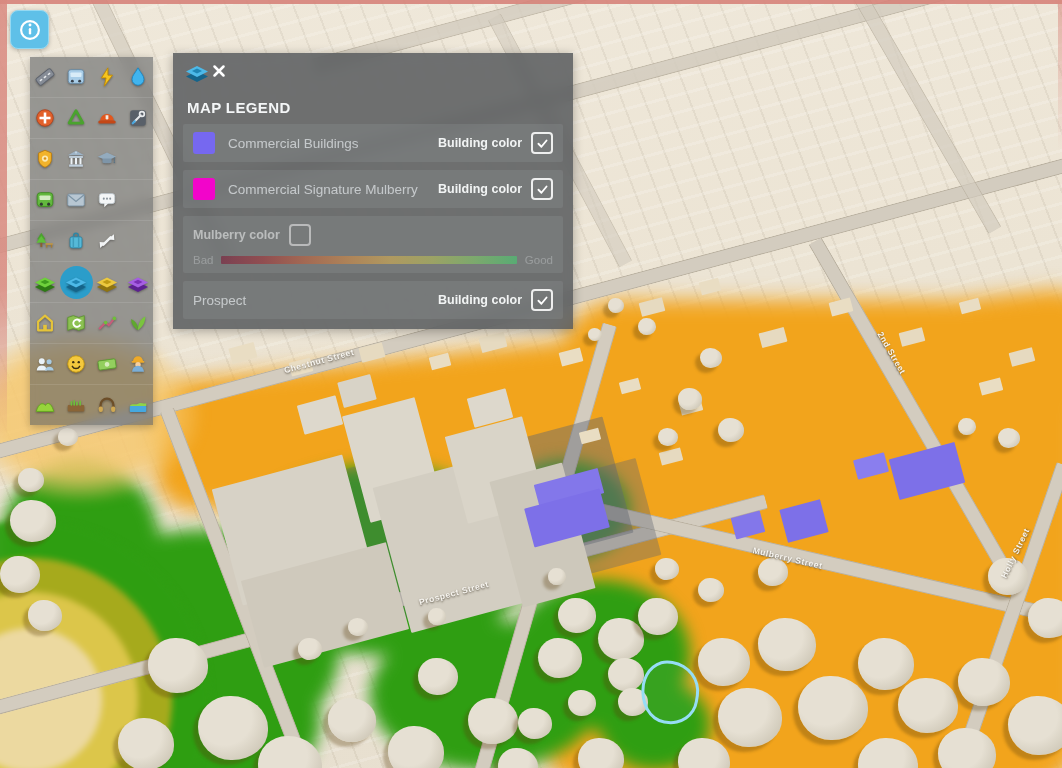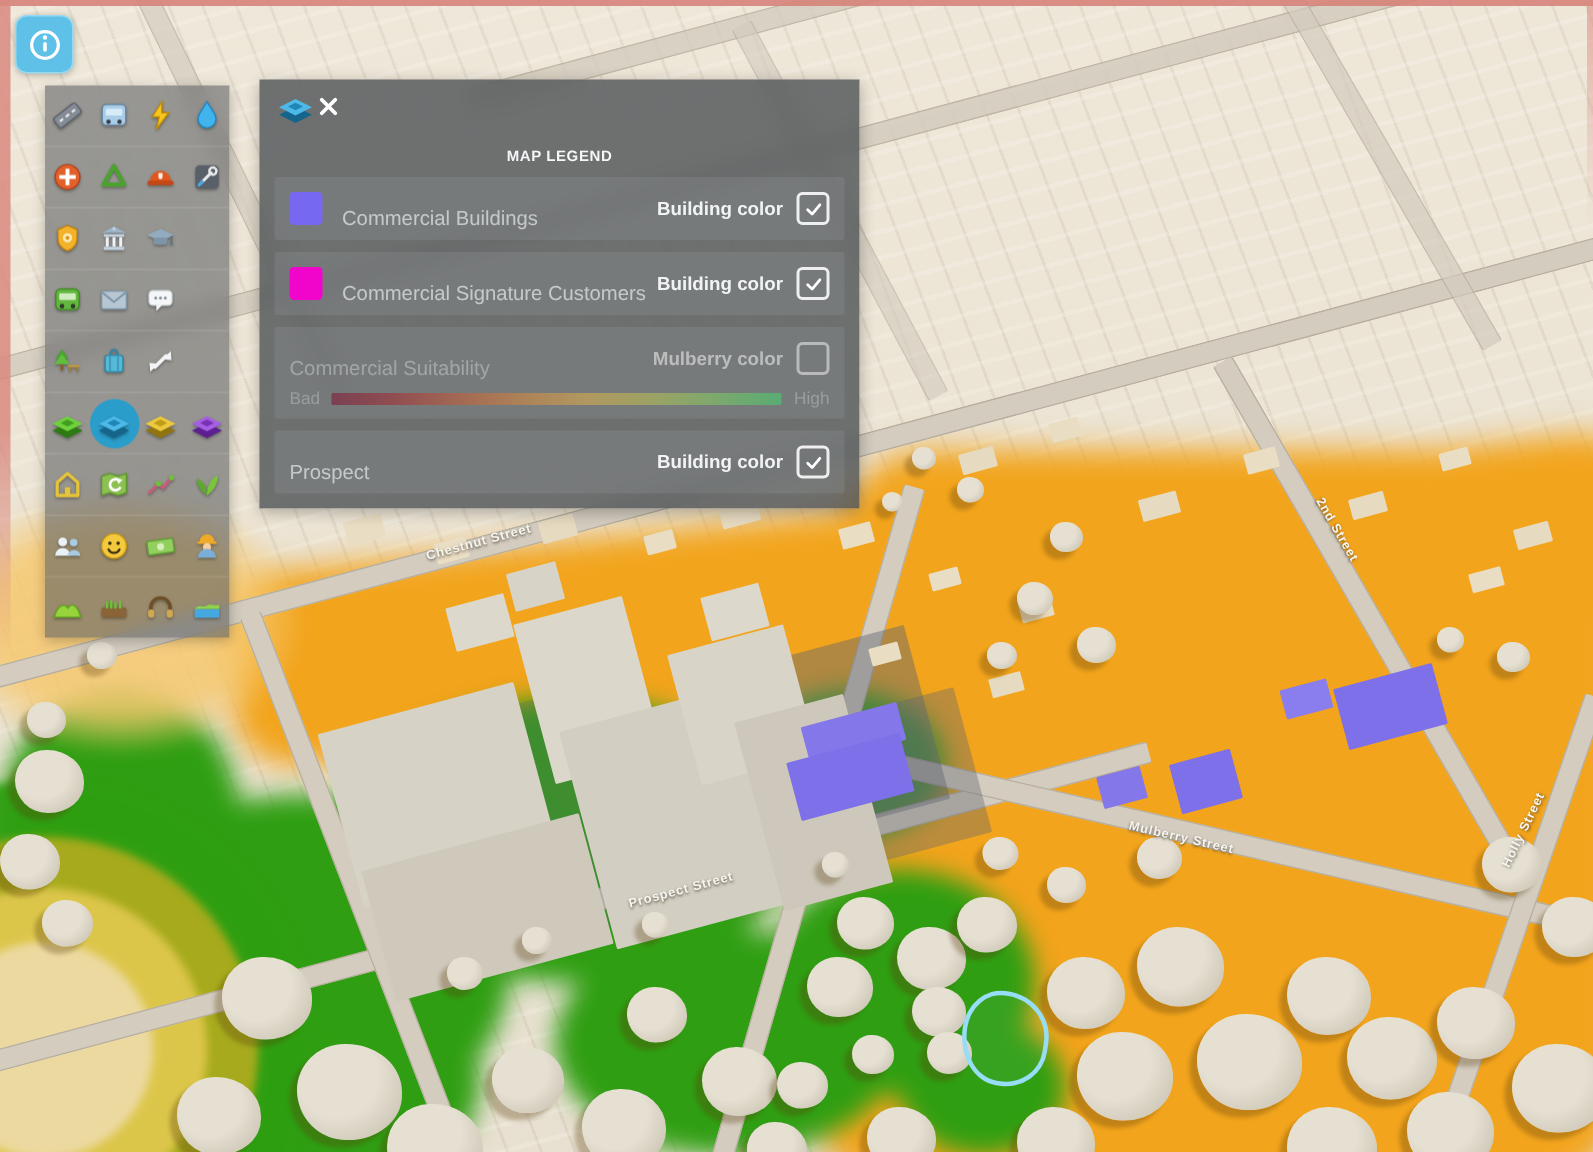"MAP LEGEND" .legend-heading { font-size: 10px -> 15px; text-align: center -> none }
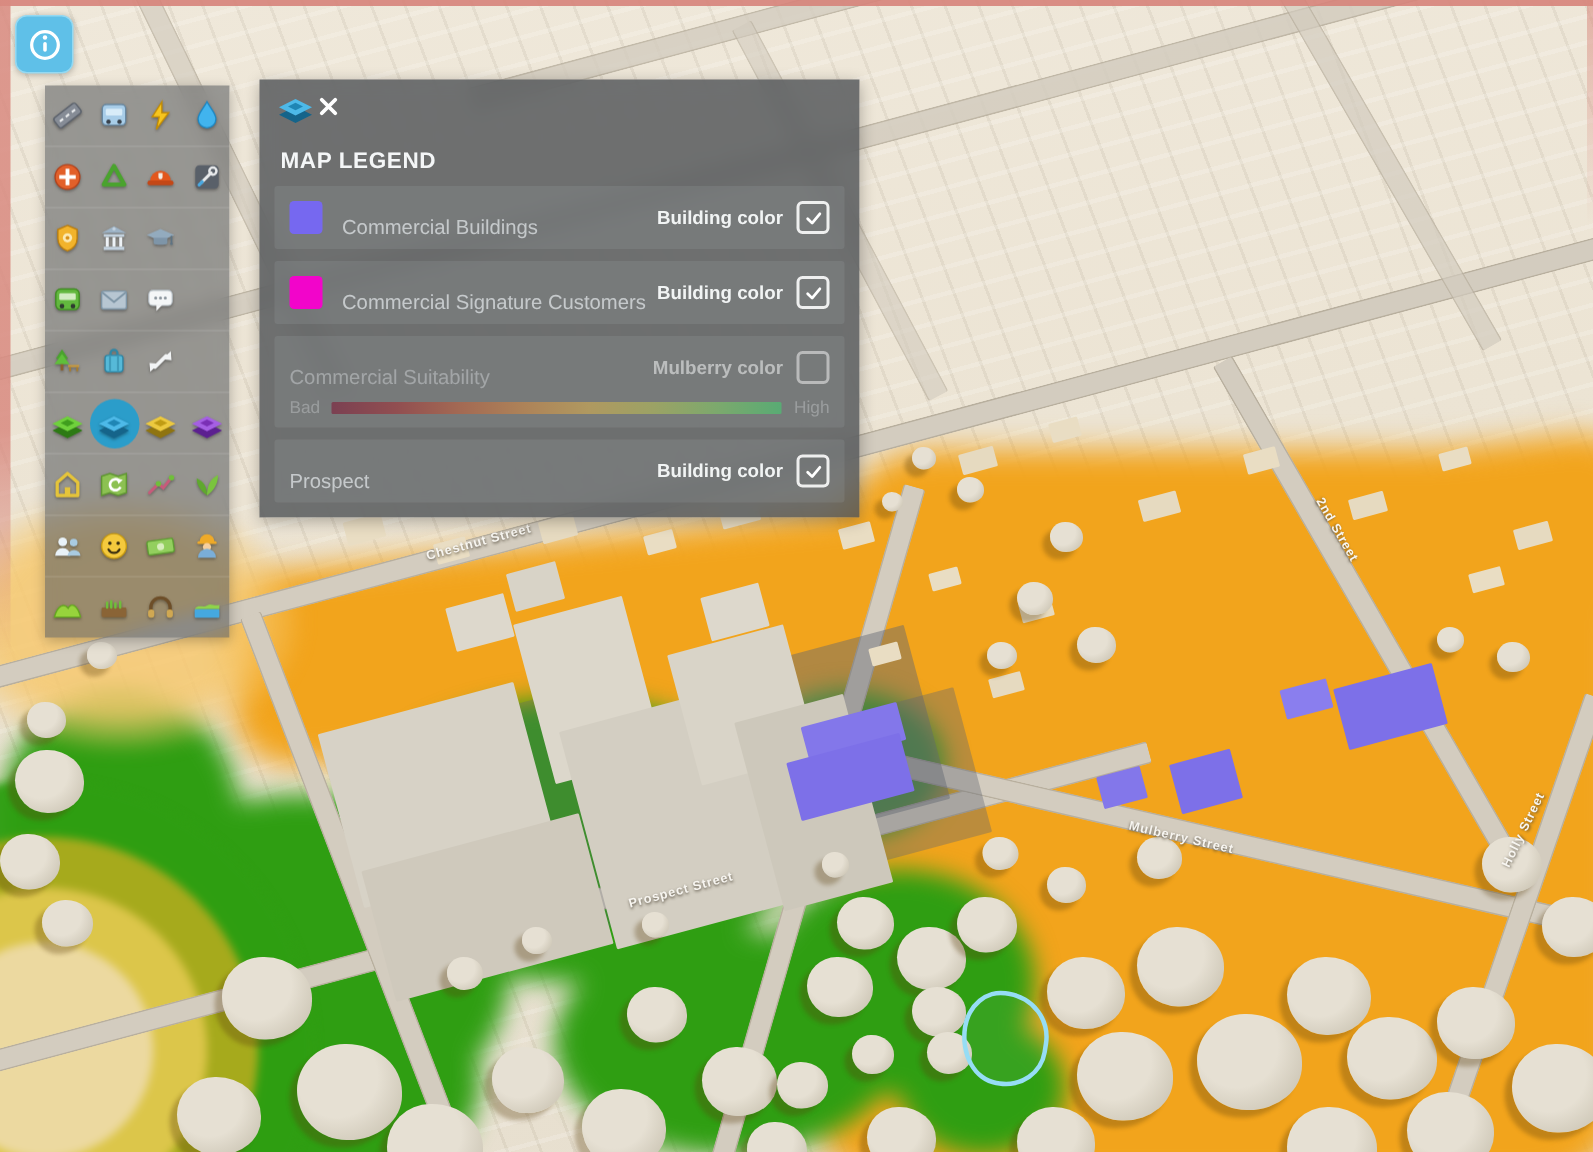"Commercial Buildings" .lr-label { margin-top: 13px -> none }
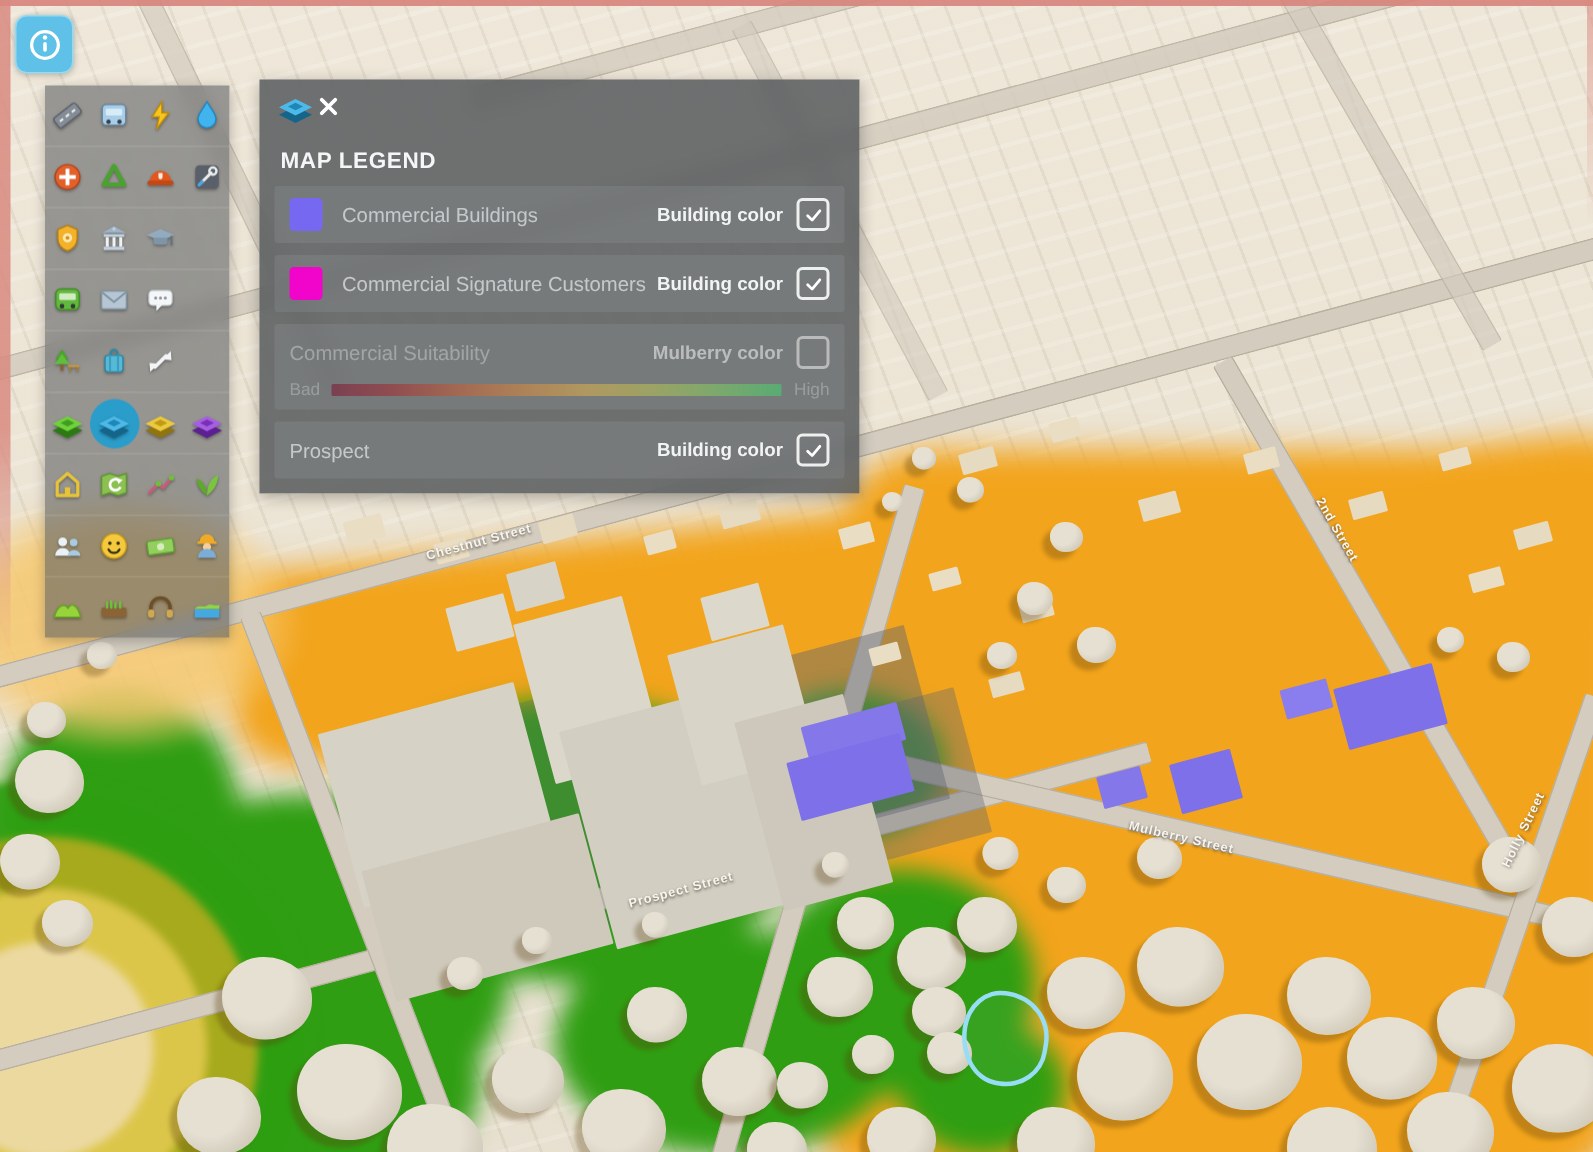"Commercial Signature Customers" span.lr-label { text: Customers -> Mulberry }
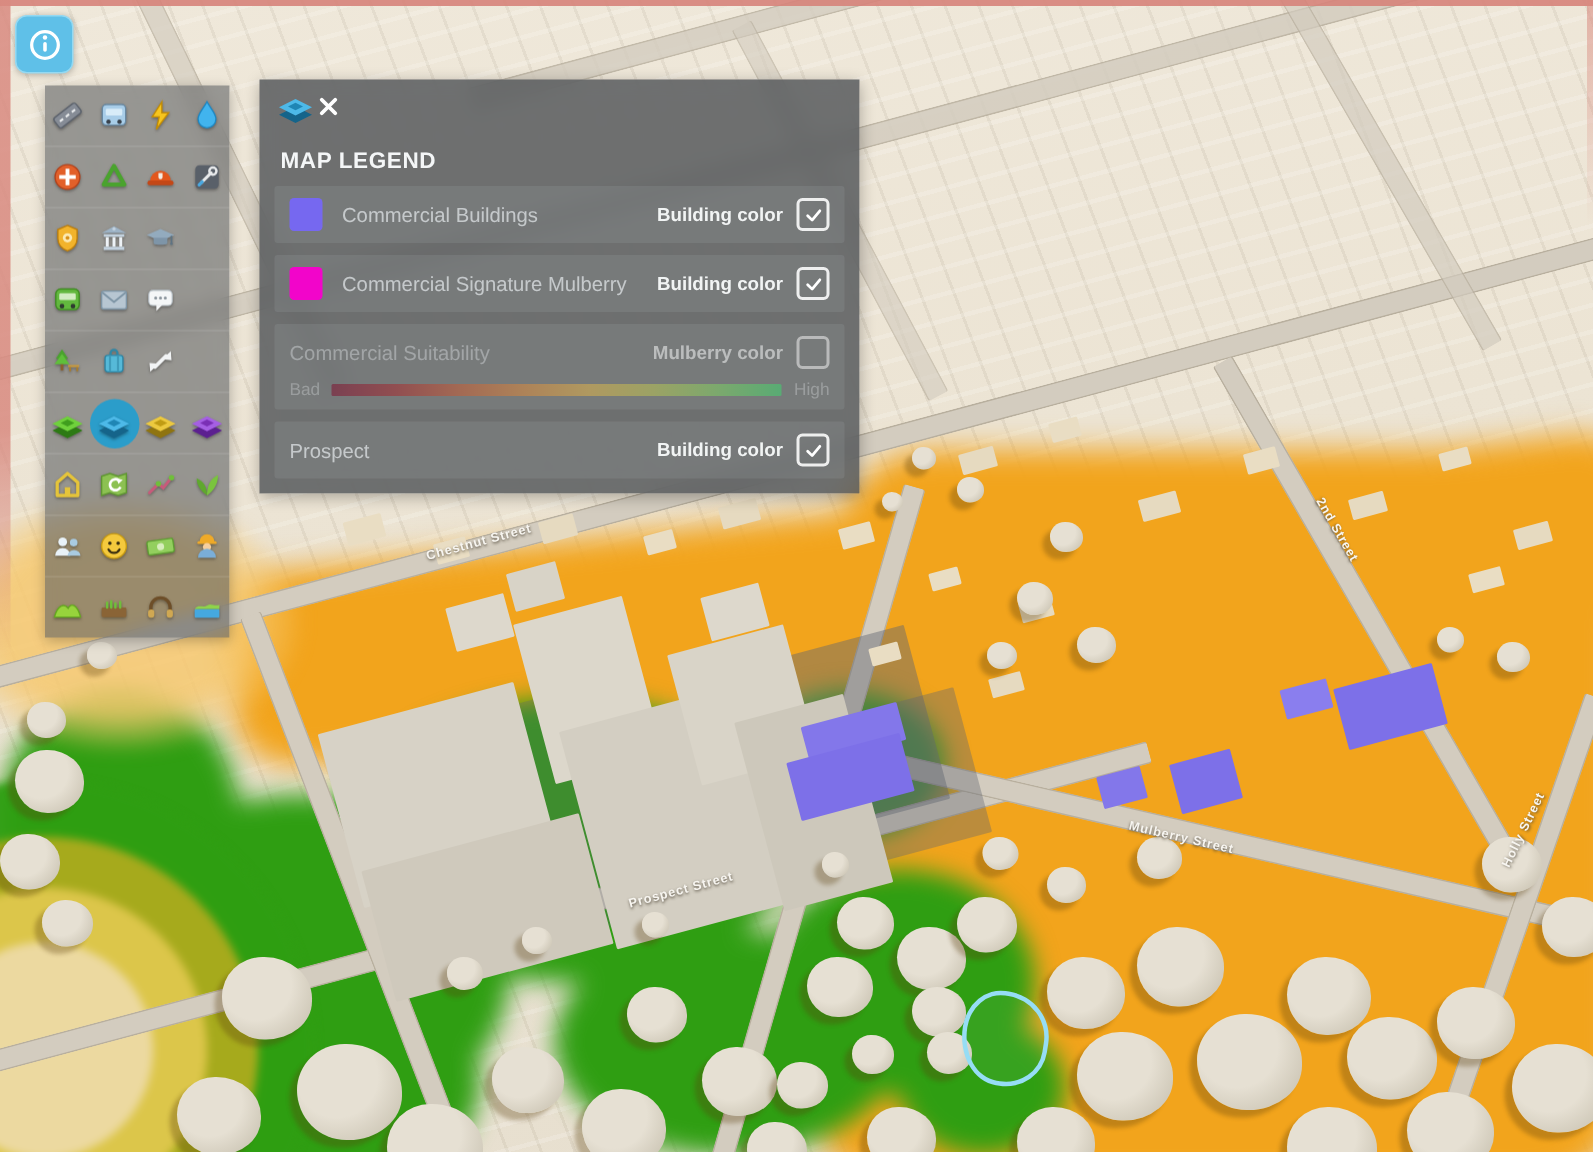"Commercial Suitability" span.lr-label { html: <span>Commercial Suitability</span> -> none }
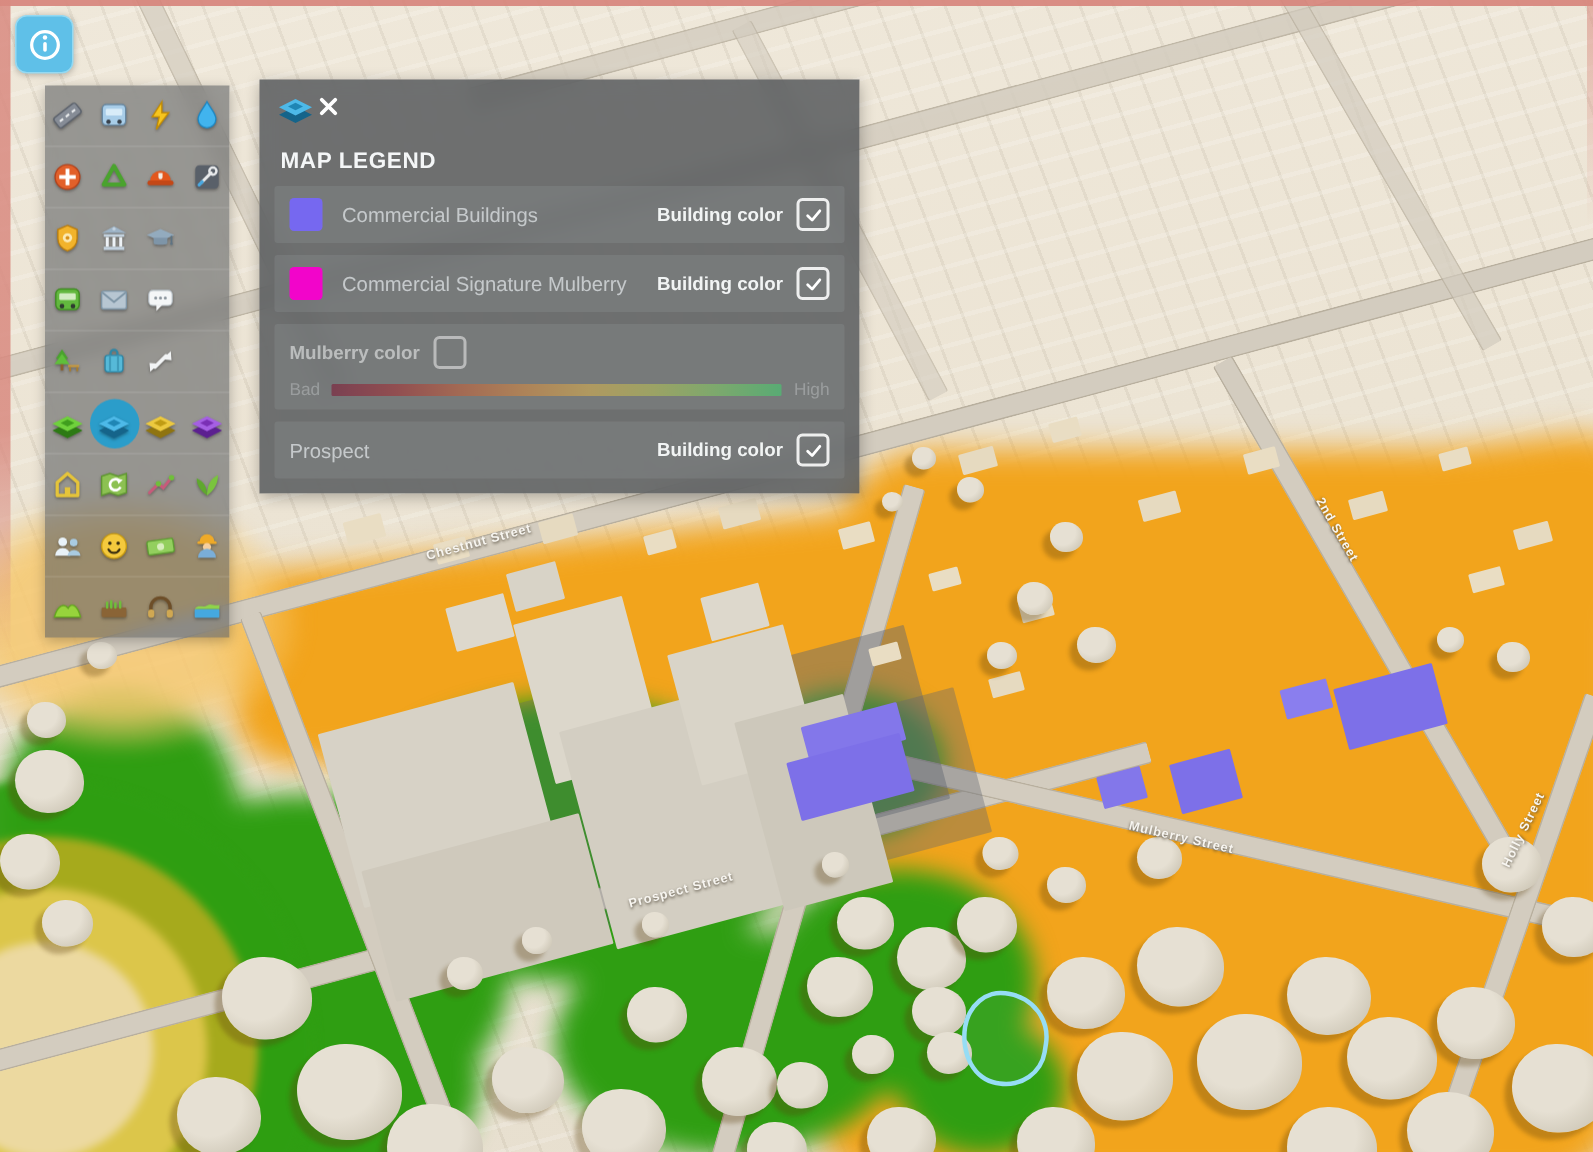"High" span.grad-end { text: High -> Good }
